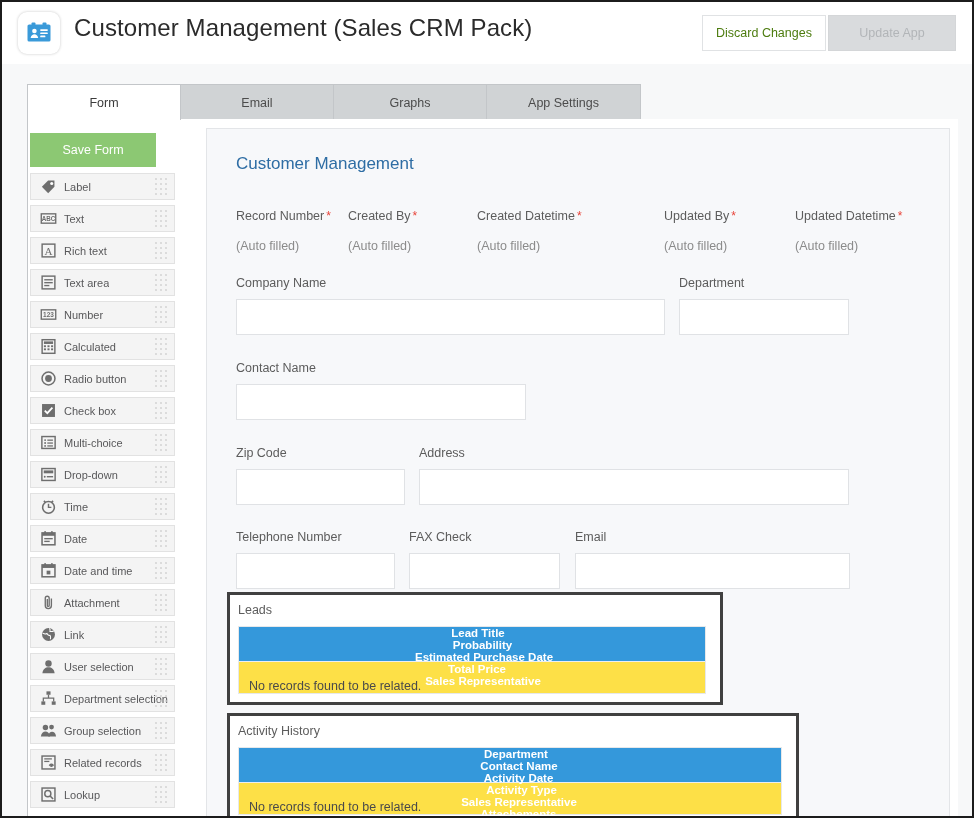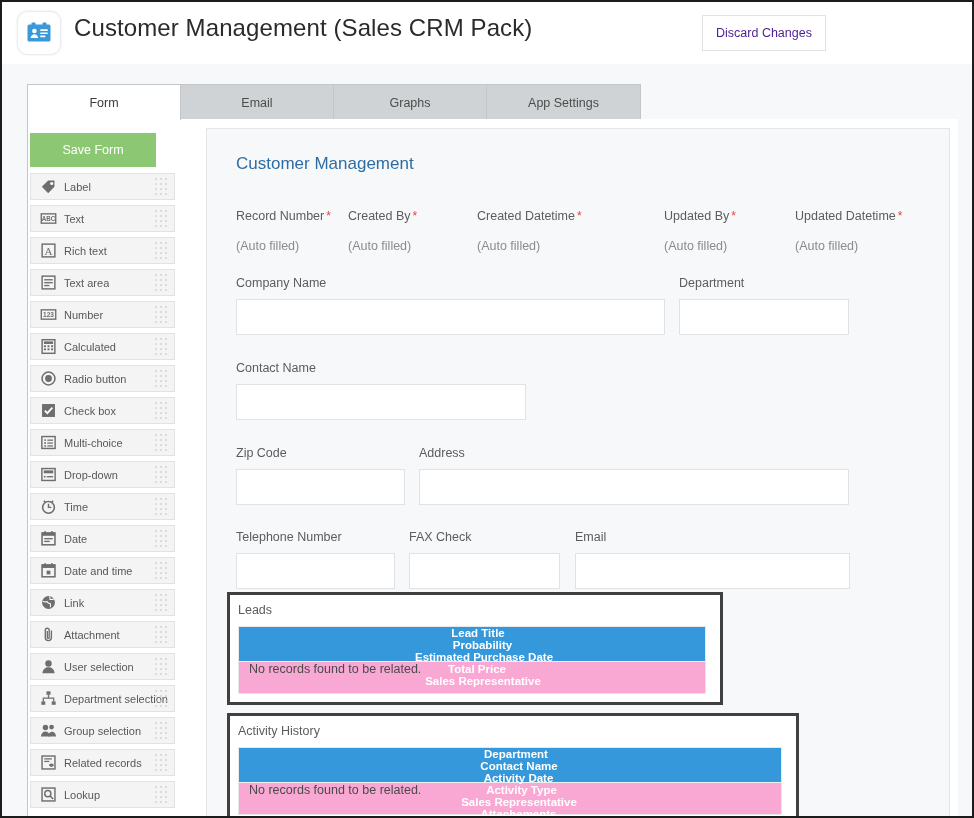"Discard Changes" .btn-discard { color: #4c1d95 -> #4d7c0f }
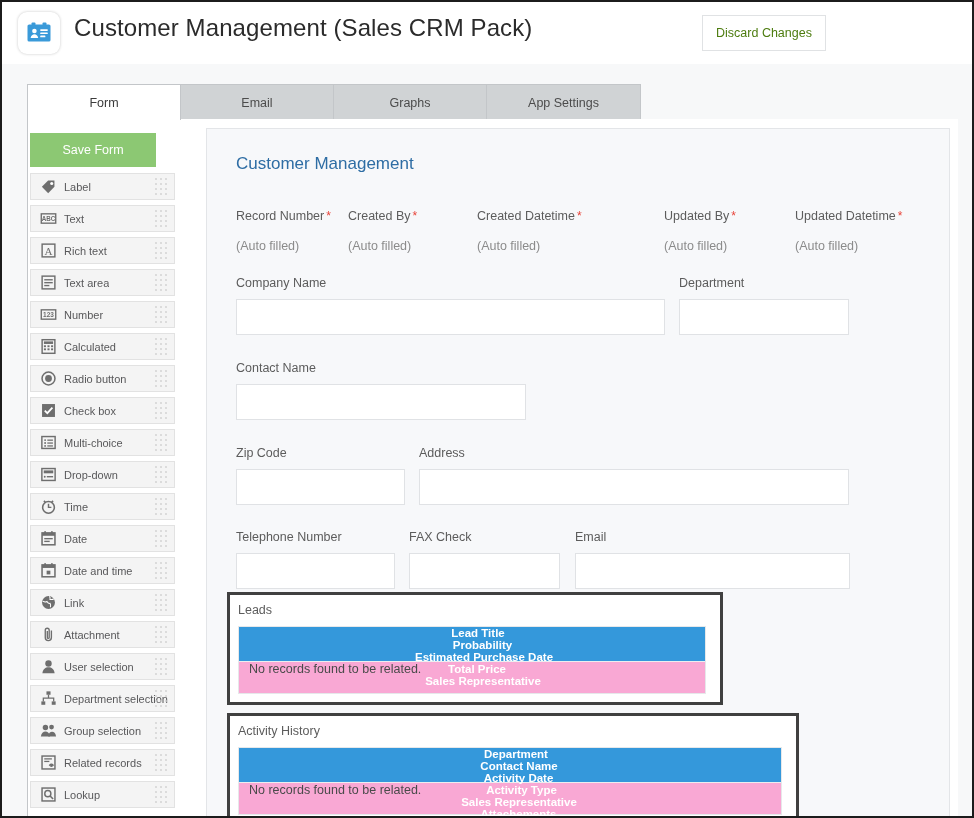"Update App" div.hdr-btn { html: none -> <div>Update App</div> }
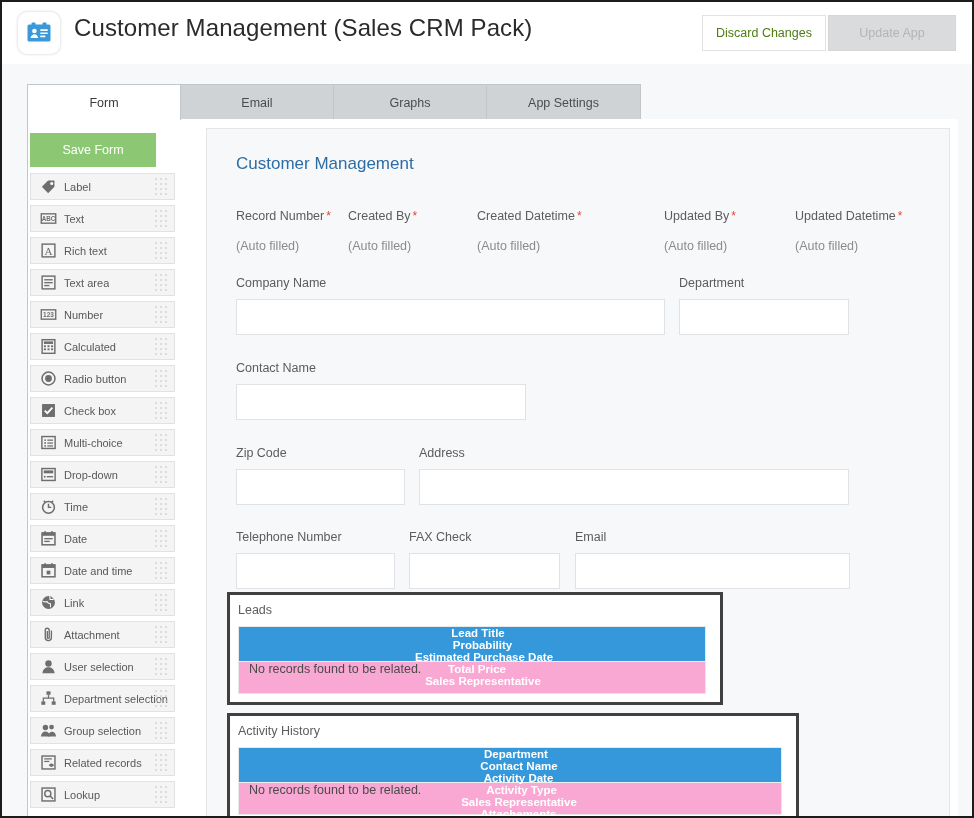"Link" div.field-item { order: before "Attachment" -> after "Attachment" }
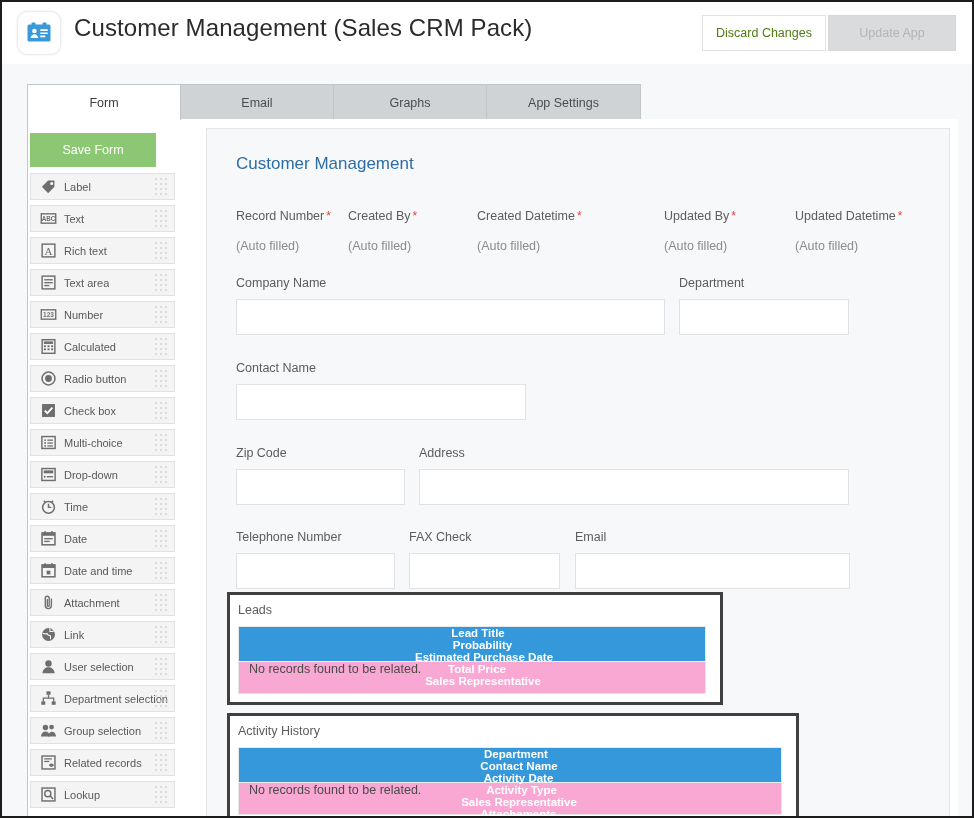"No records found to be" .rt-body { align-items: flex-start -> flex-end; background: #f9a8d4 -> #fde047 }
